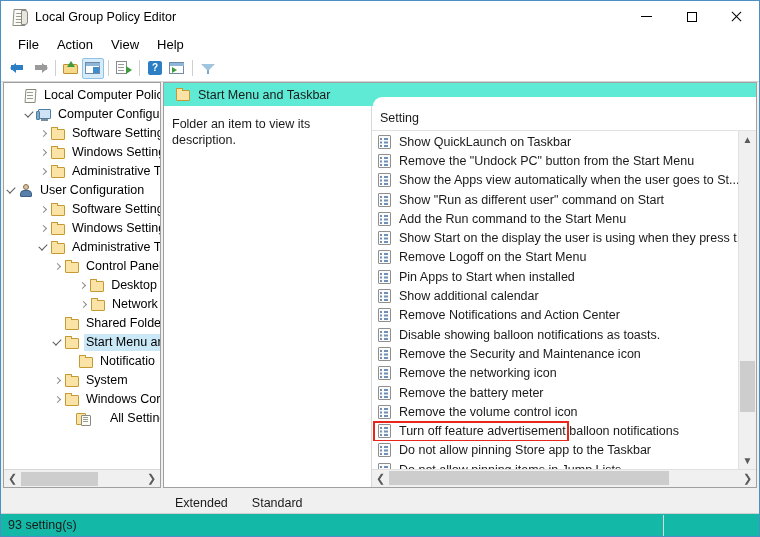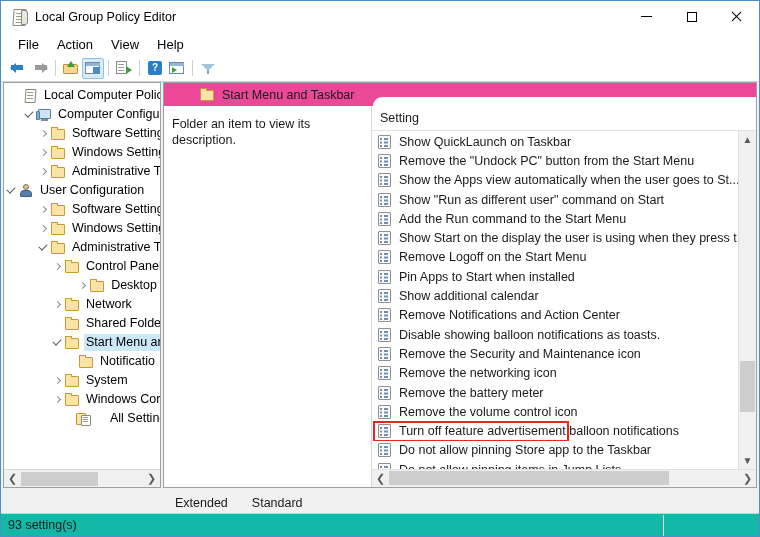"Start Menu and Taskbar" .pane-header { background: #ec4899 -> #5eead4; padding-left: 24px -> none }
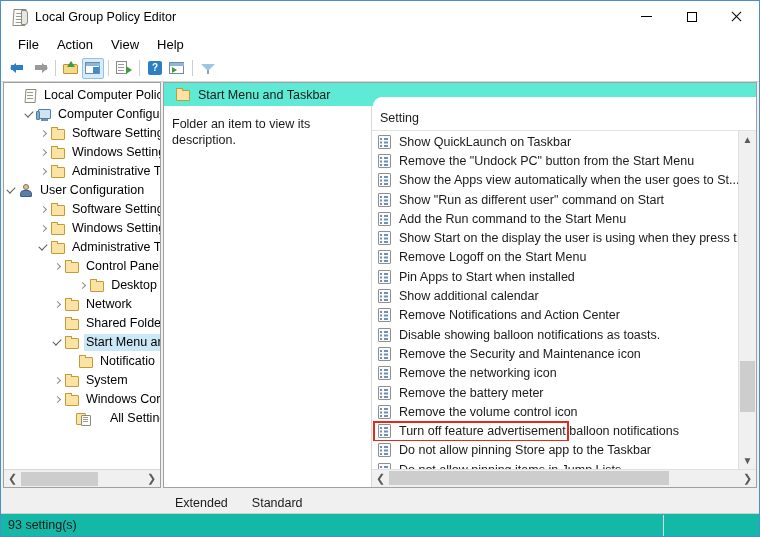"Network" div.tree-row { padding-left: 46px -> 72px }
